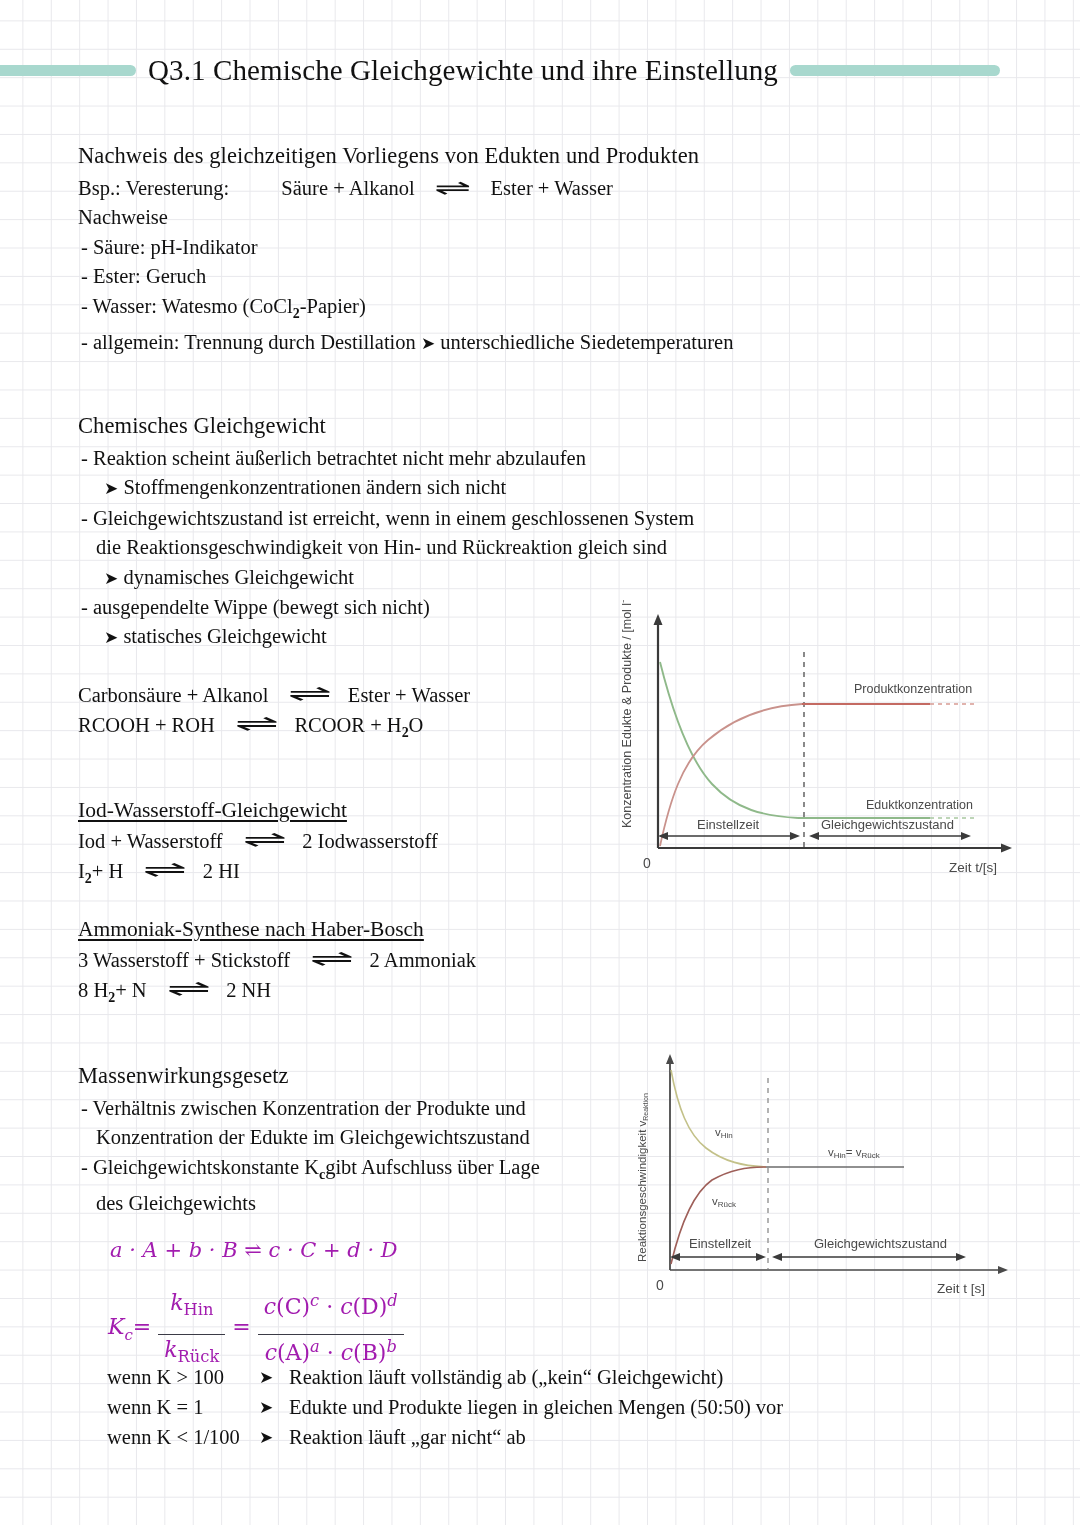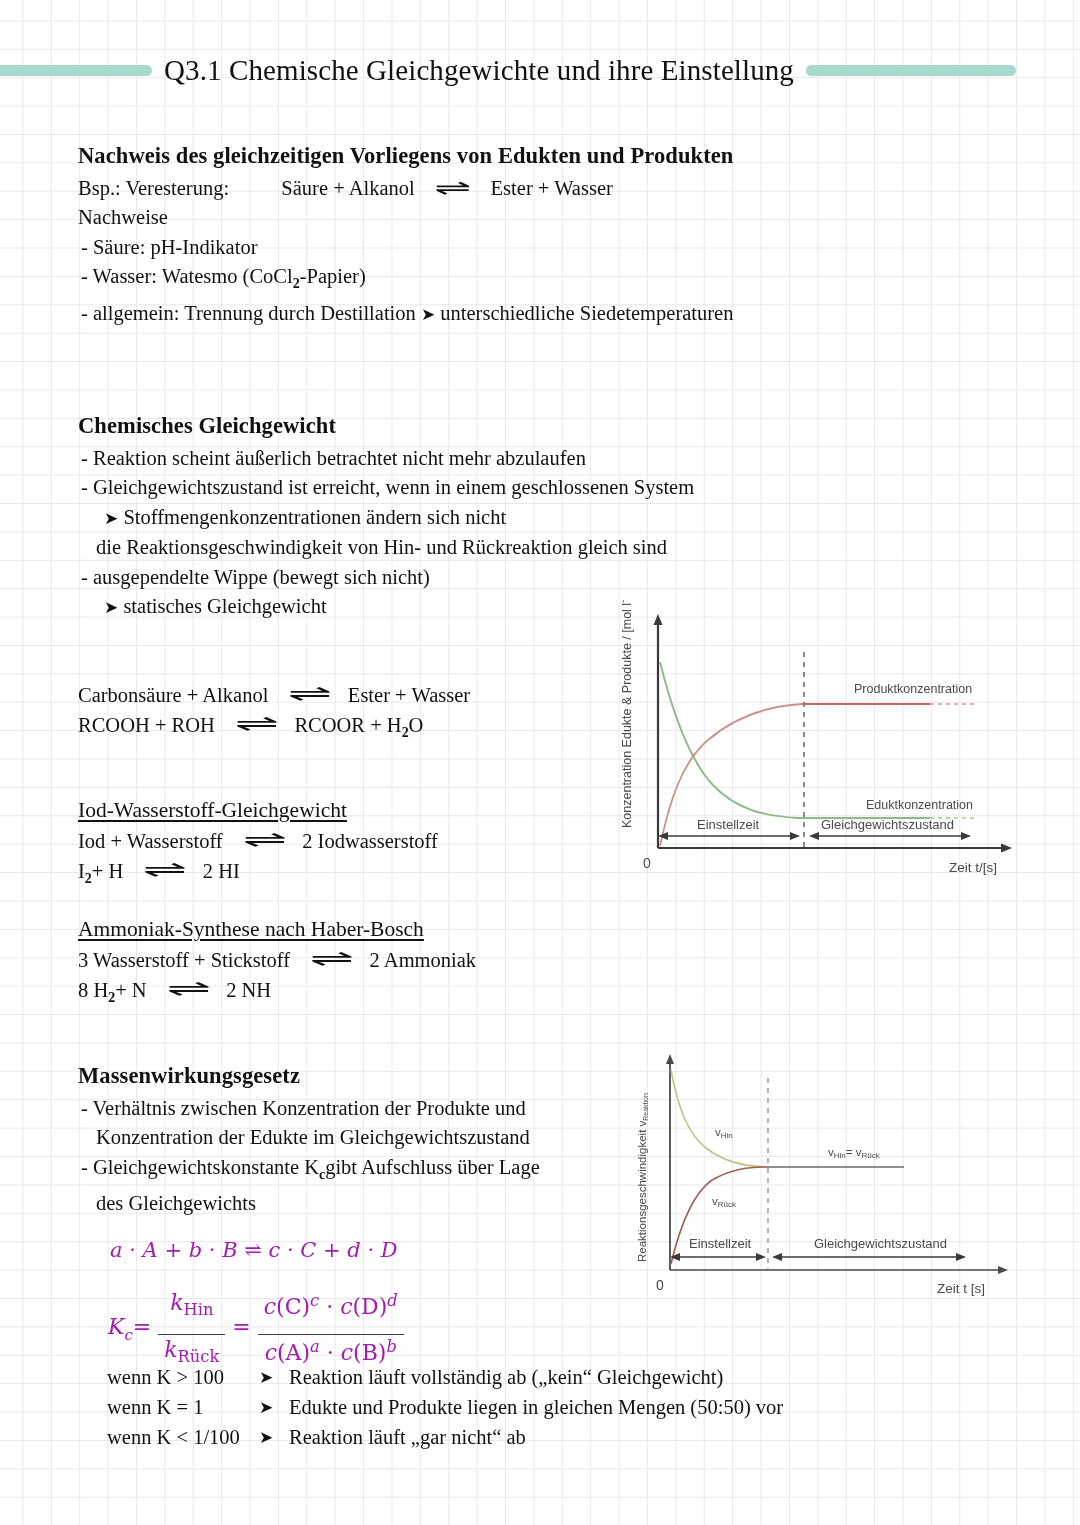"Q3.1 Chemische Gleichgewichte und ihre" .title-row { left: 16px -> 0 }
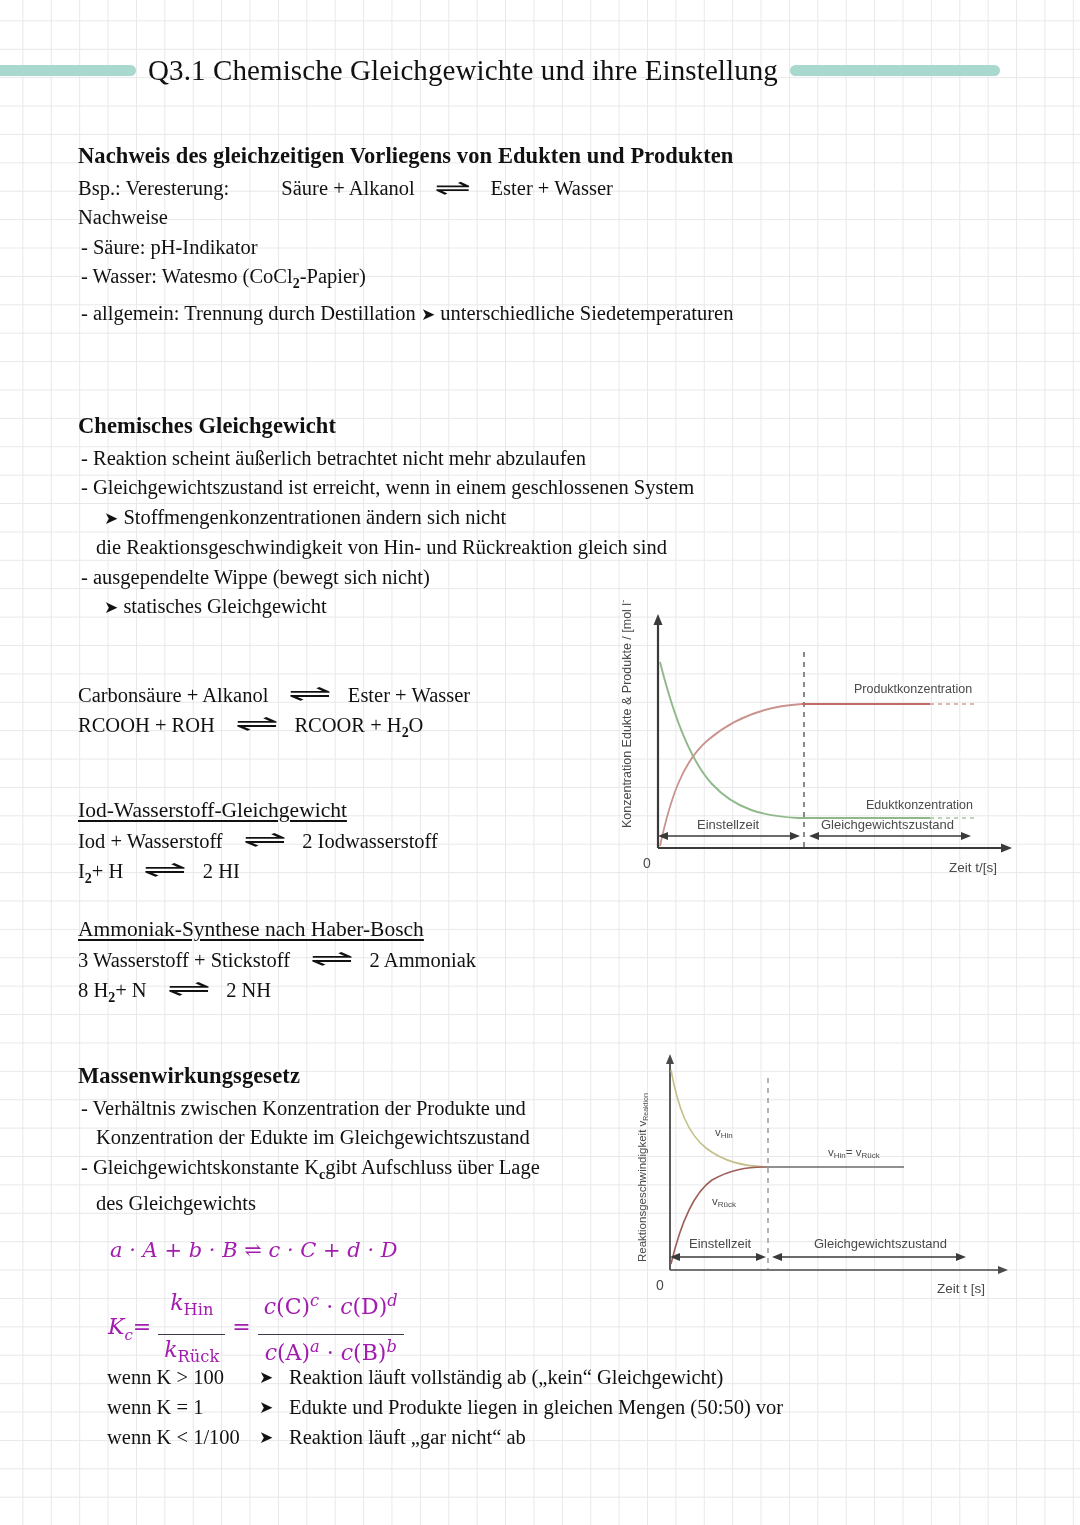"Nachweis des gleichzeitigen Vorliegens" .h2 { font-weight: bold -> normal }
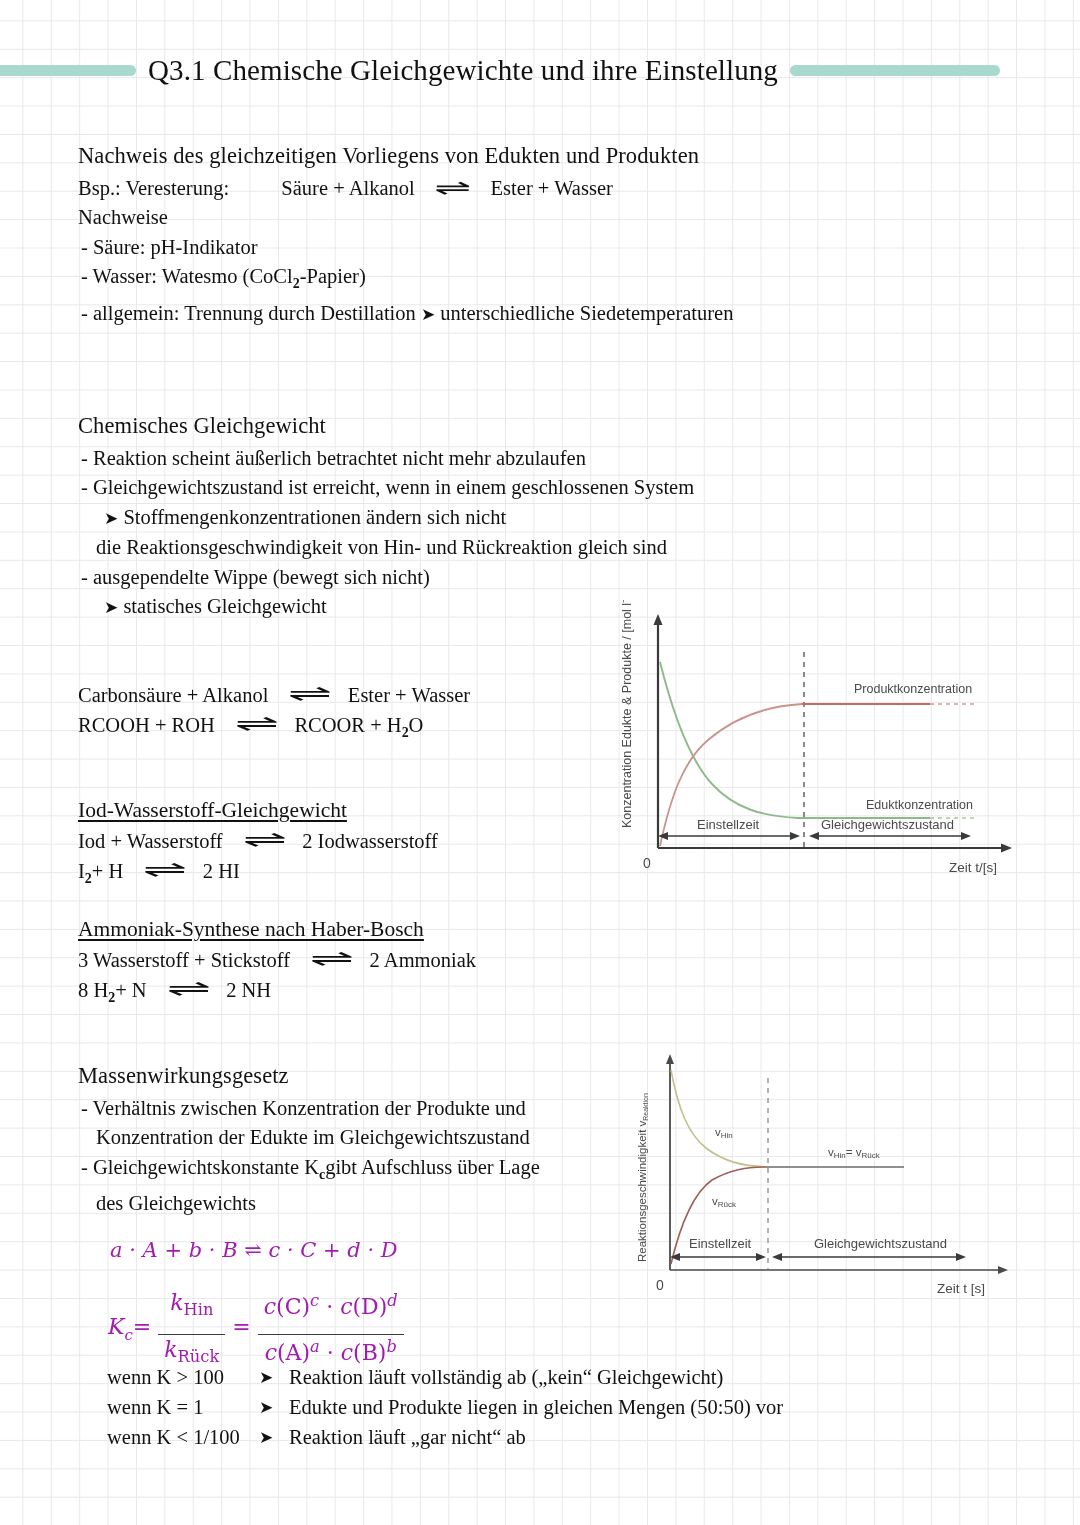"- Ester: Geruch" div.line { html: none -> <div>- Ester: Geruch</div> }
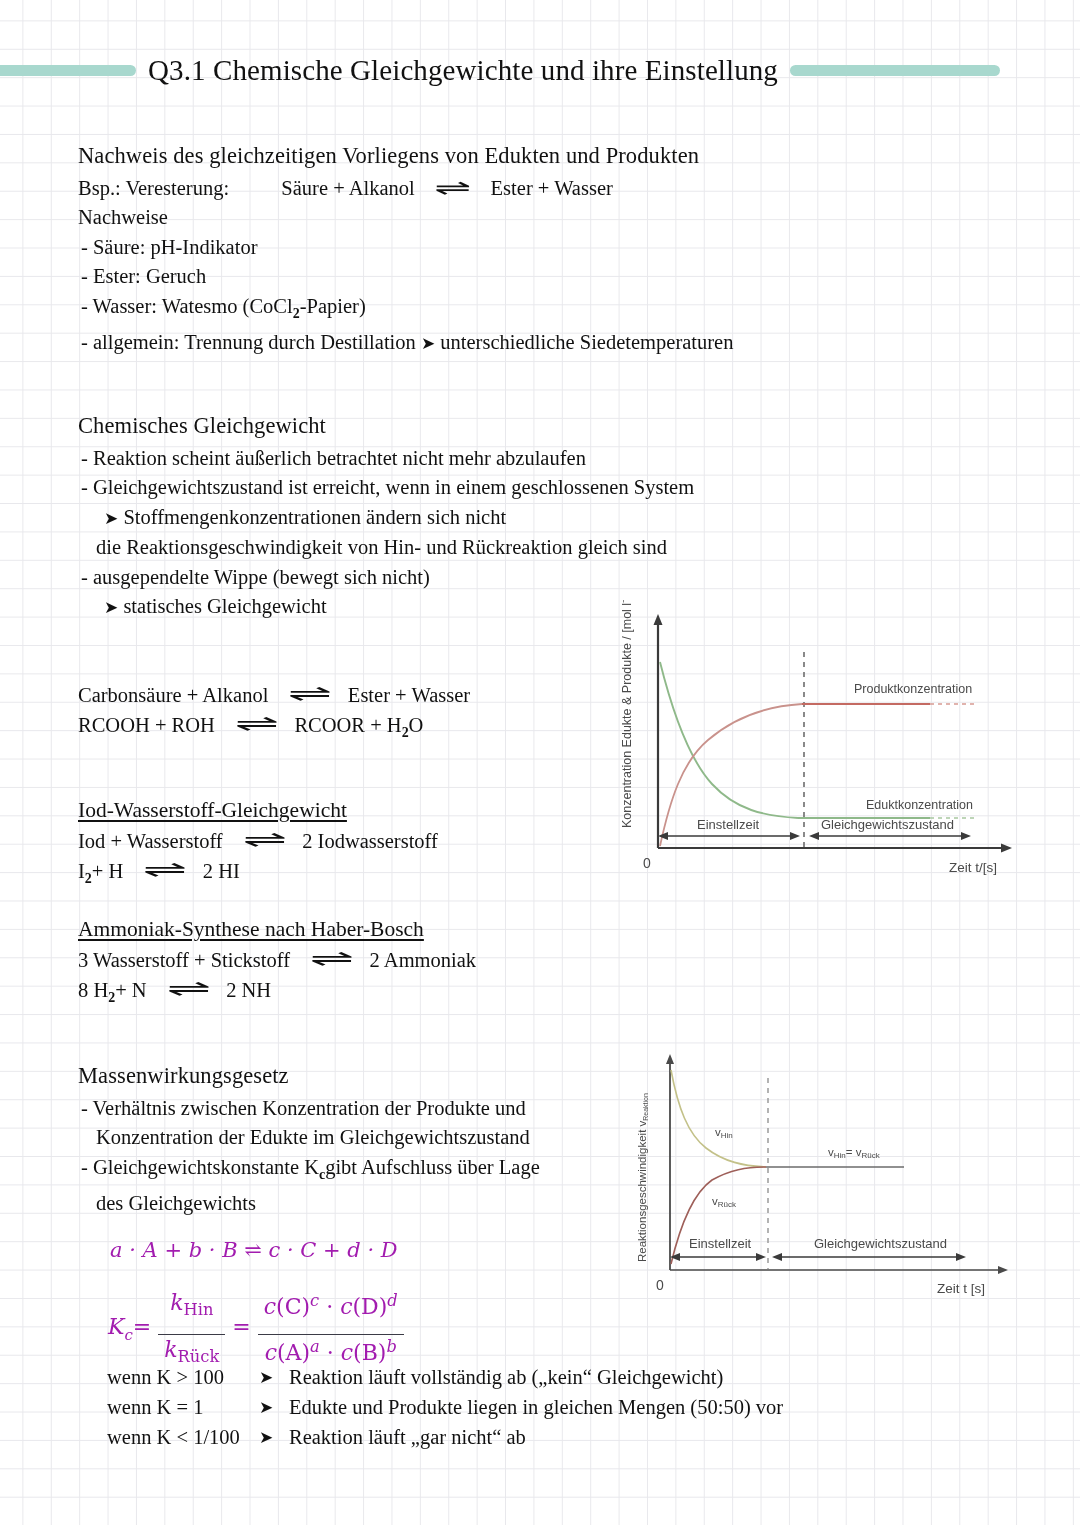"- Gleichgewichtszustand ist erreicht," div.line { order: before "➤ Stoffmengenkonzentrationen ändern sich" -> after "➤ Stoffmengenkonzentrationen ändern sich" }
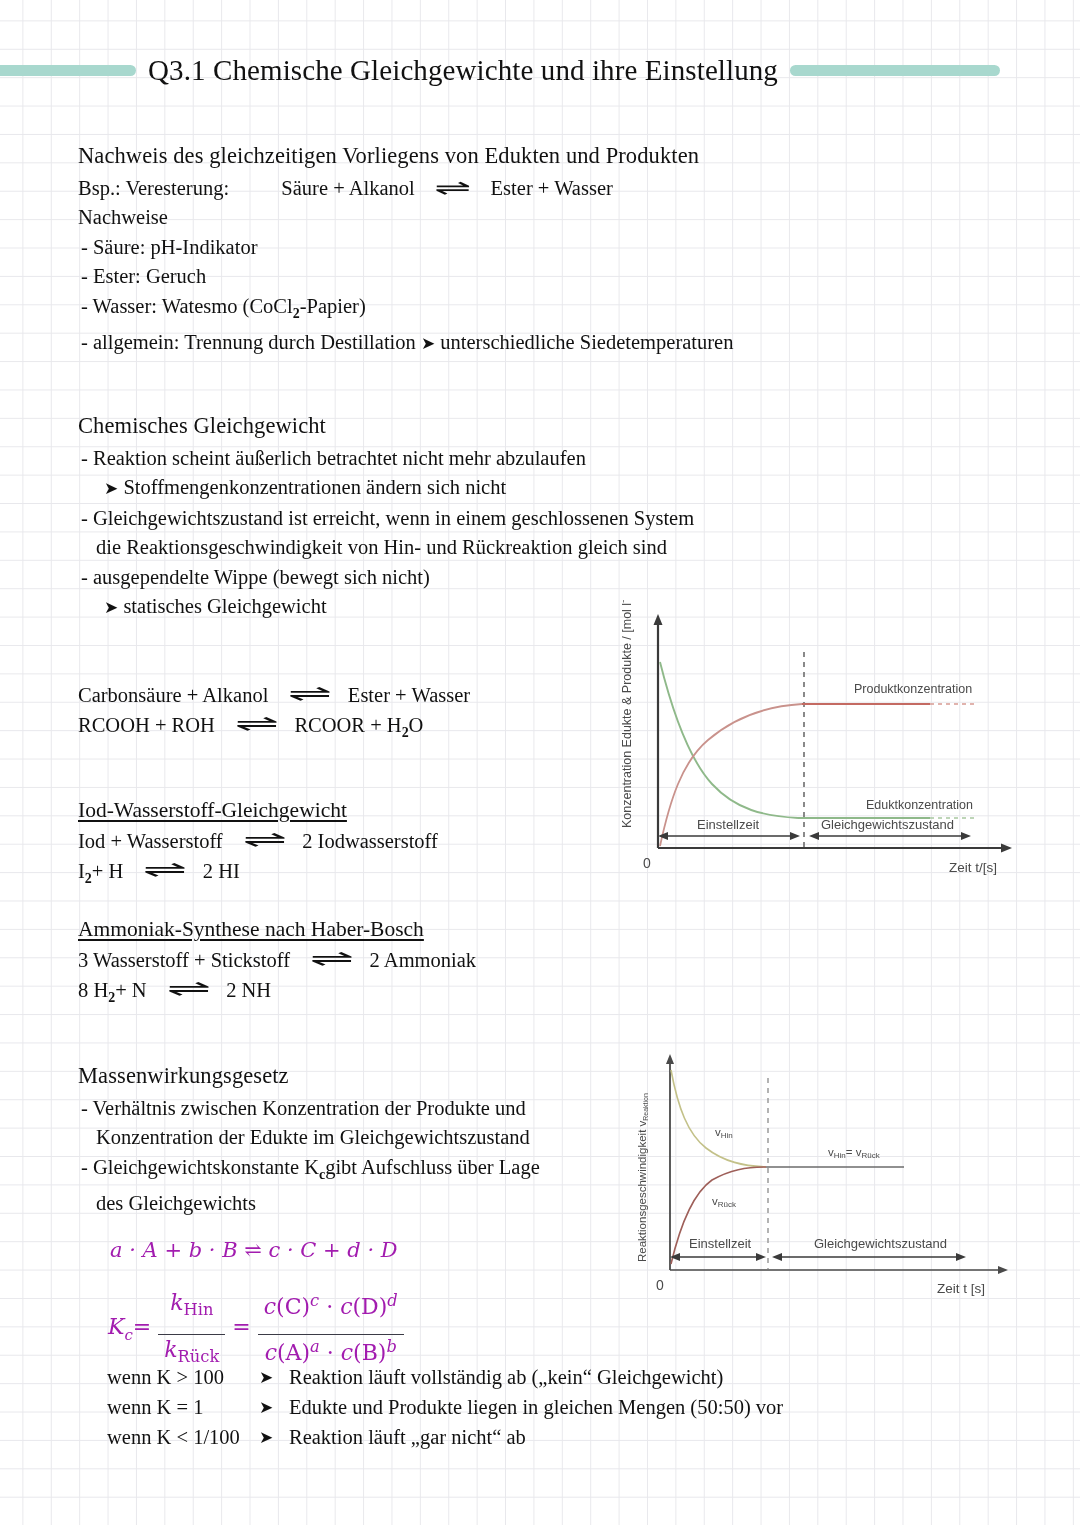"➤ dynamisches Gleichgewicht" div.line { html: none -> <div> <span>➤</span> <span>dynamisches Gleichgewicht</span> </div> }
